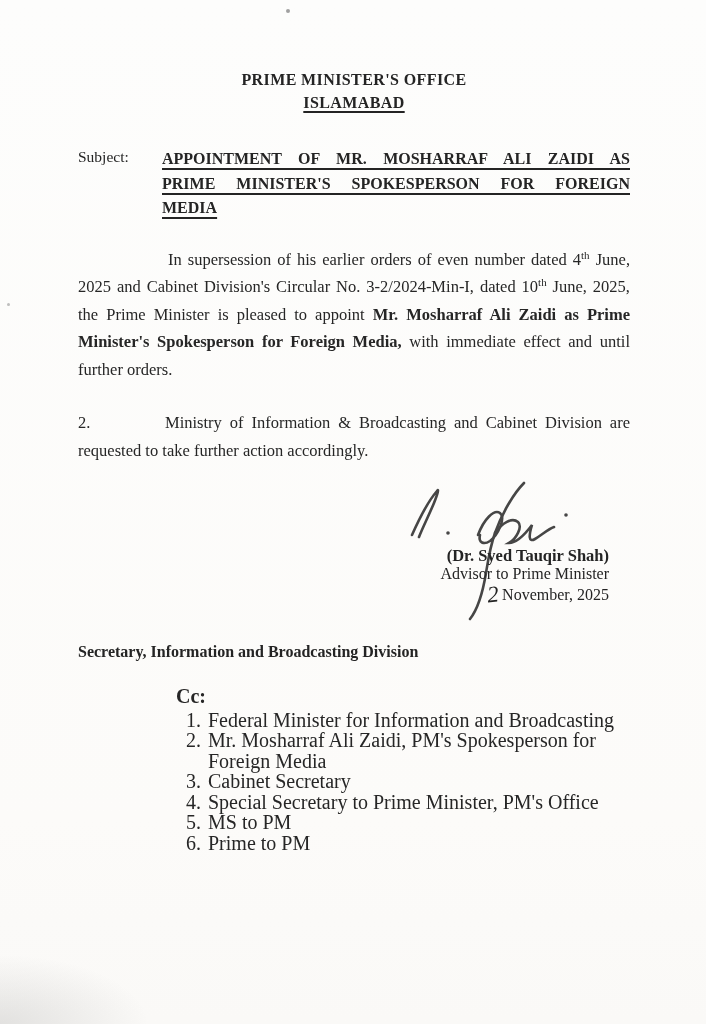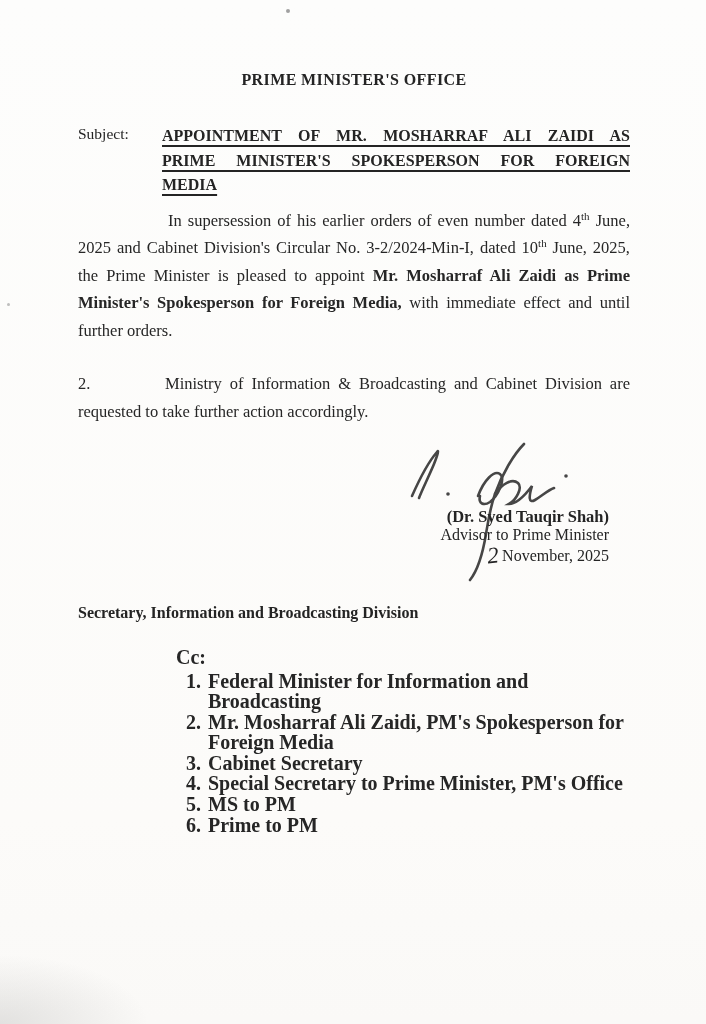"ISLAMABAD" div.city-line { html: none -> <div>ISLAMABAD</div> }
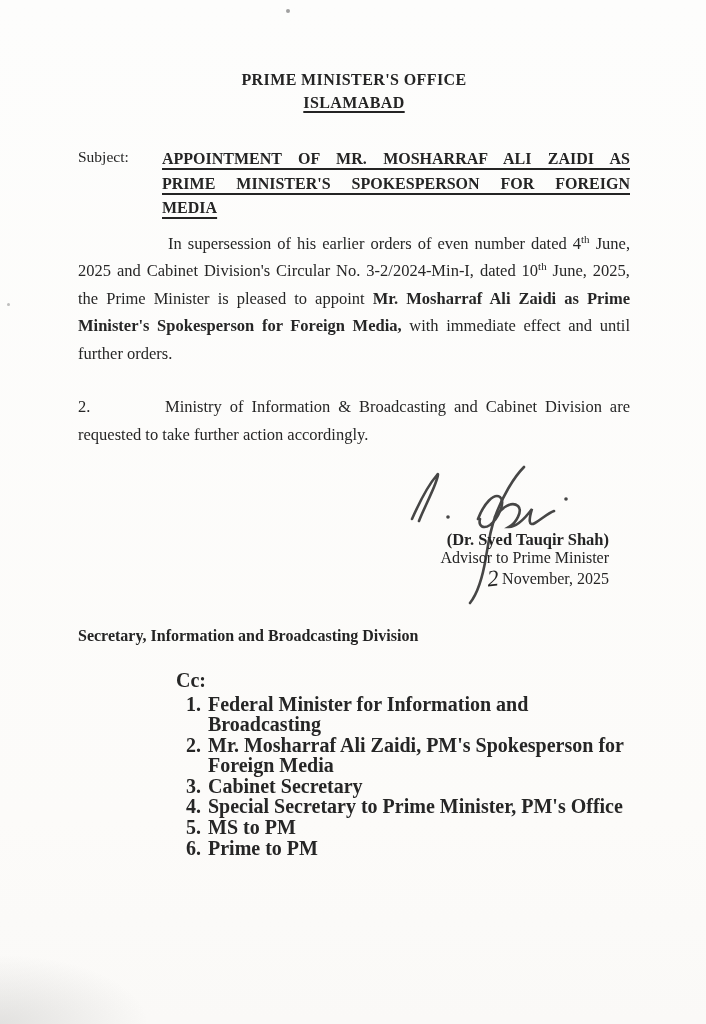"In supersession of his earlier" .para-1 { margin-top: 9px -> 25px }
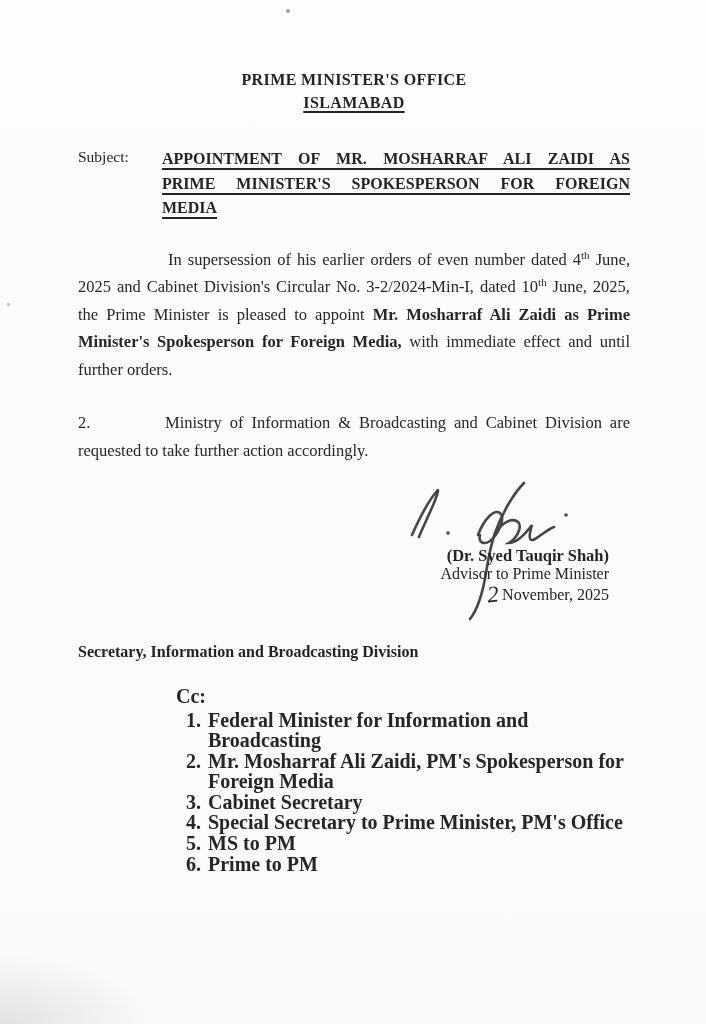"Federal Minister for Information and" .cc-list li { font-weight: bold -> none }
